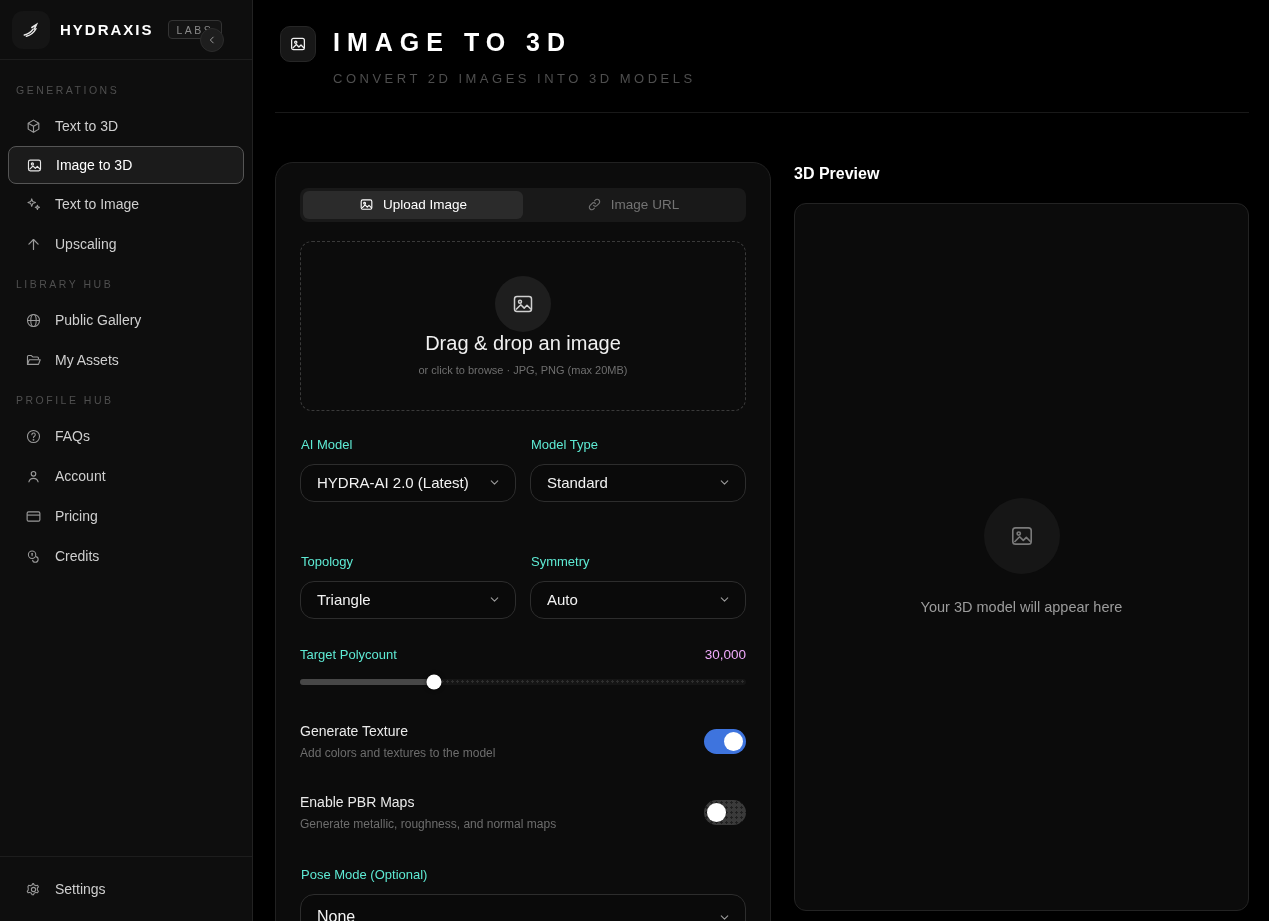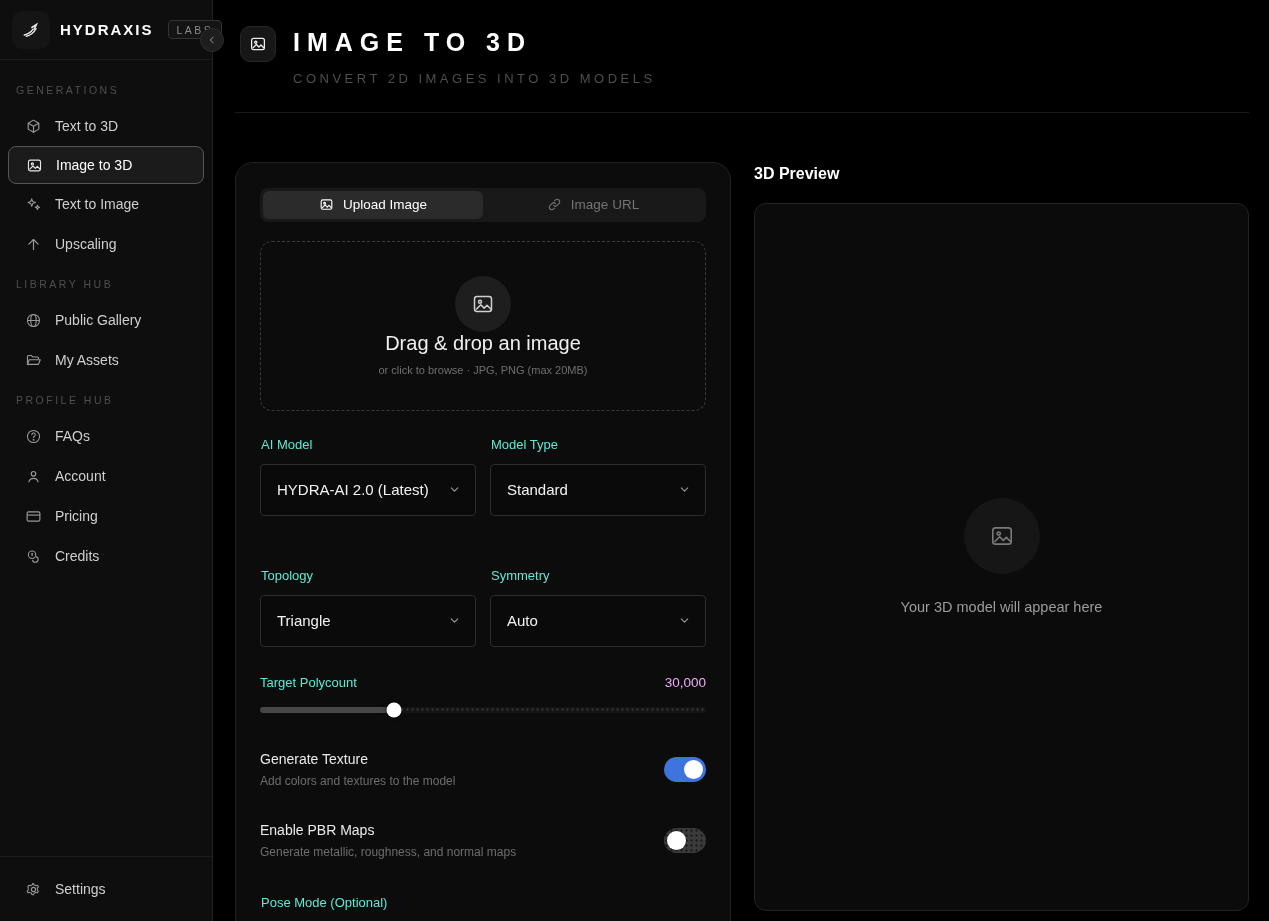"HYDRAXIS" .sidebar { width: 213px -> 253px }
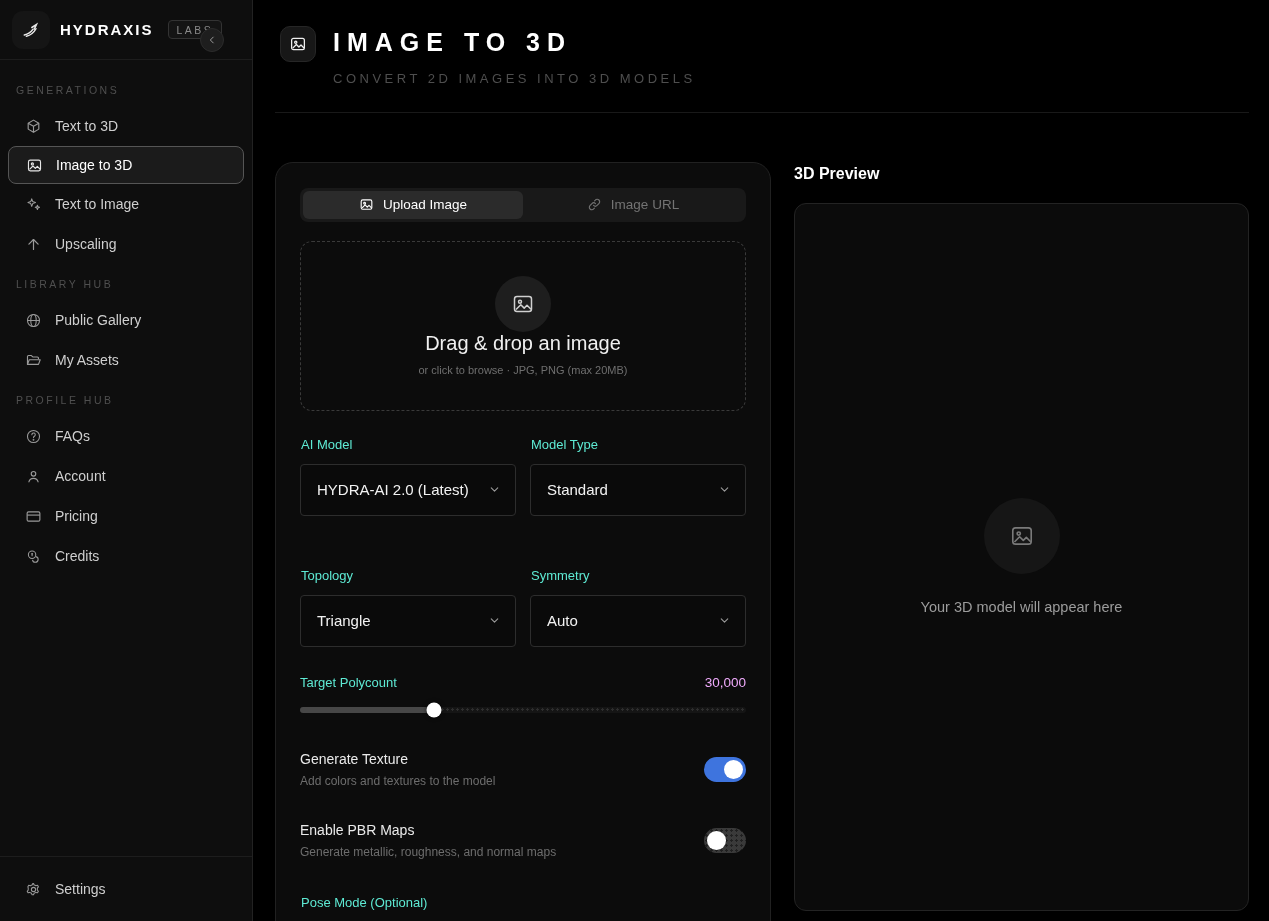"HYDRA-AI 2.0 (Latest)" .select { border-radius: 4px -> 14px; height: 52px -> 38px }
